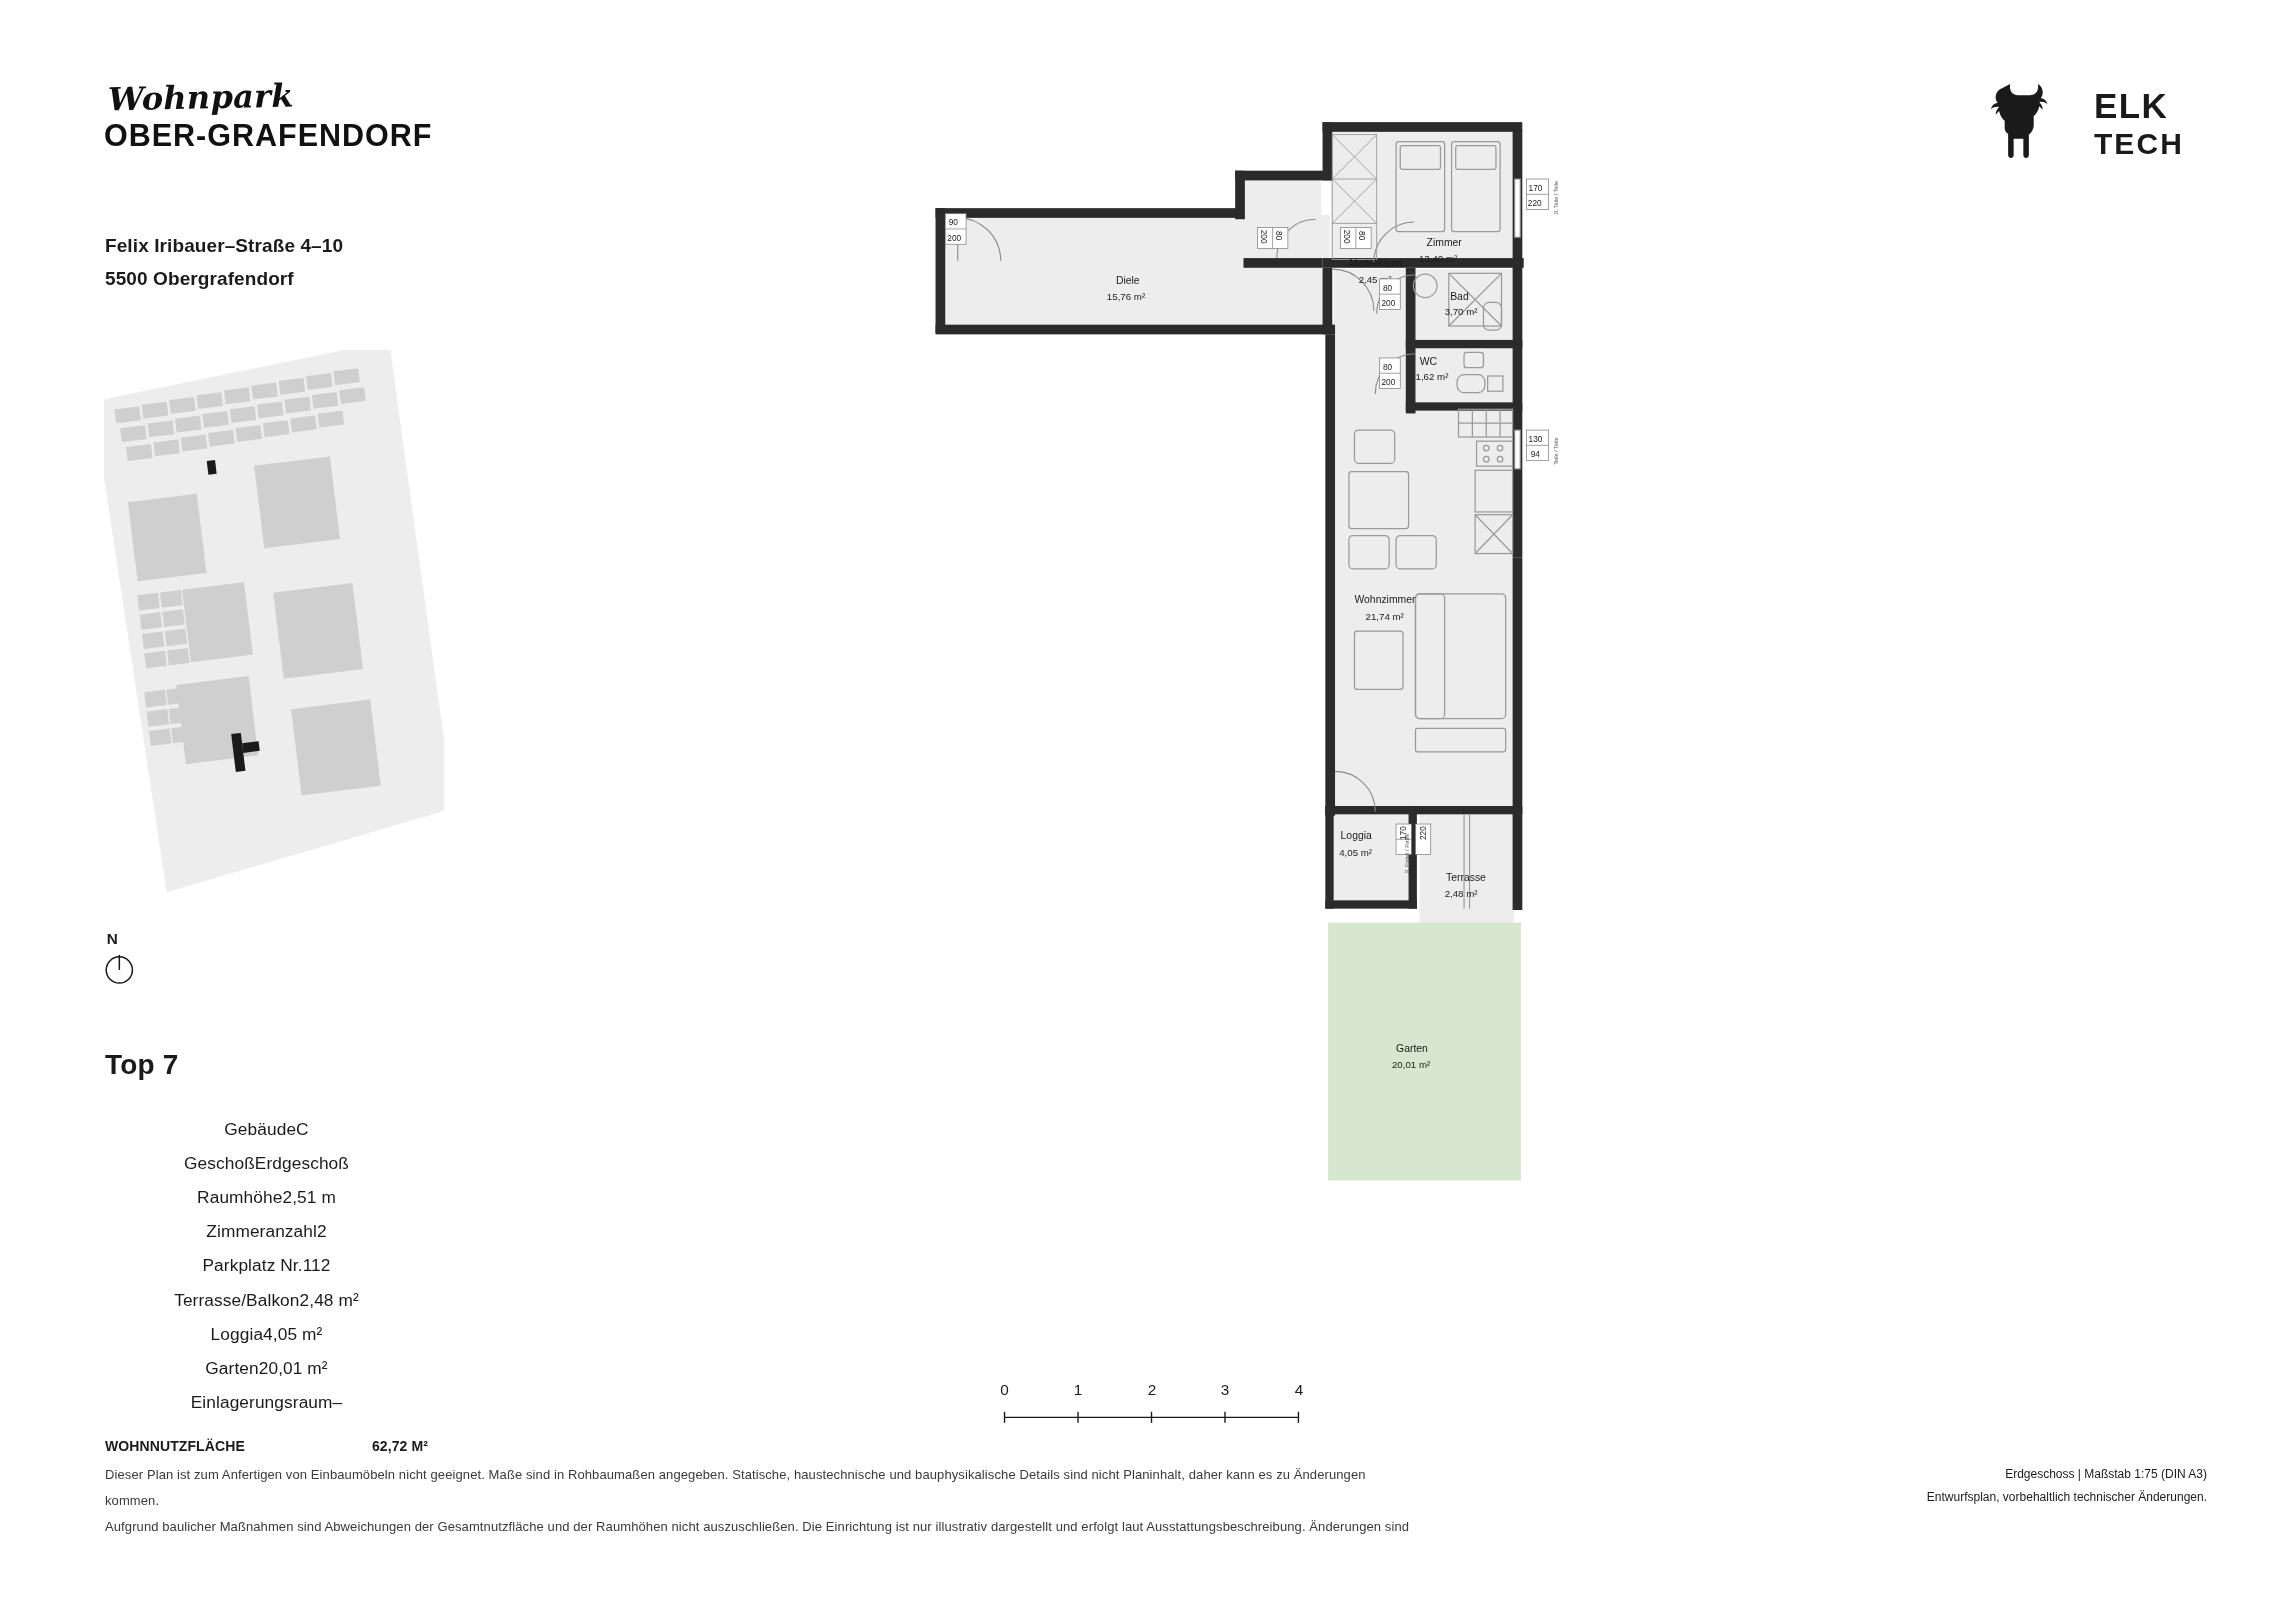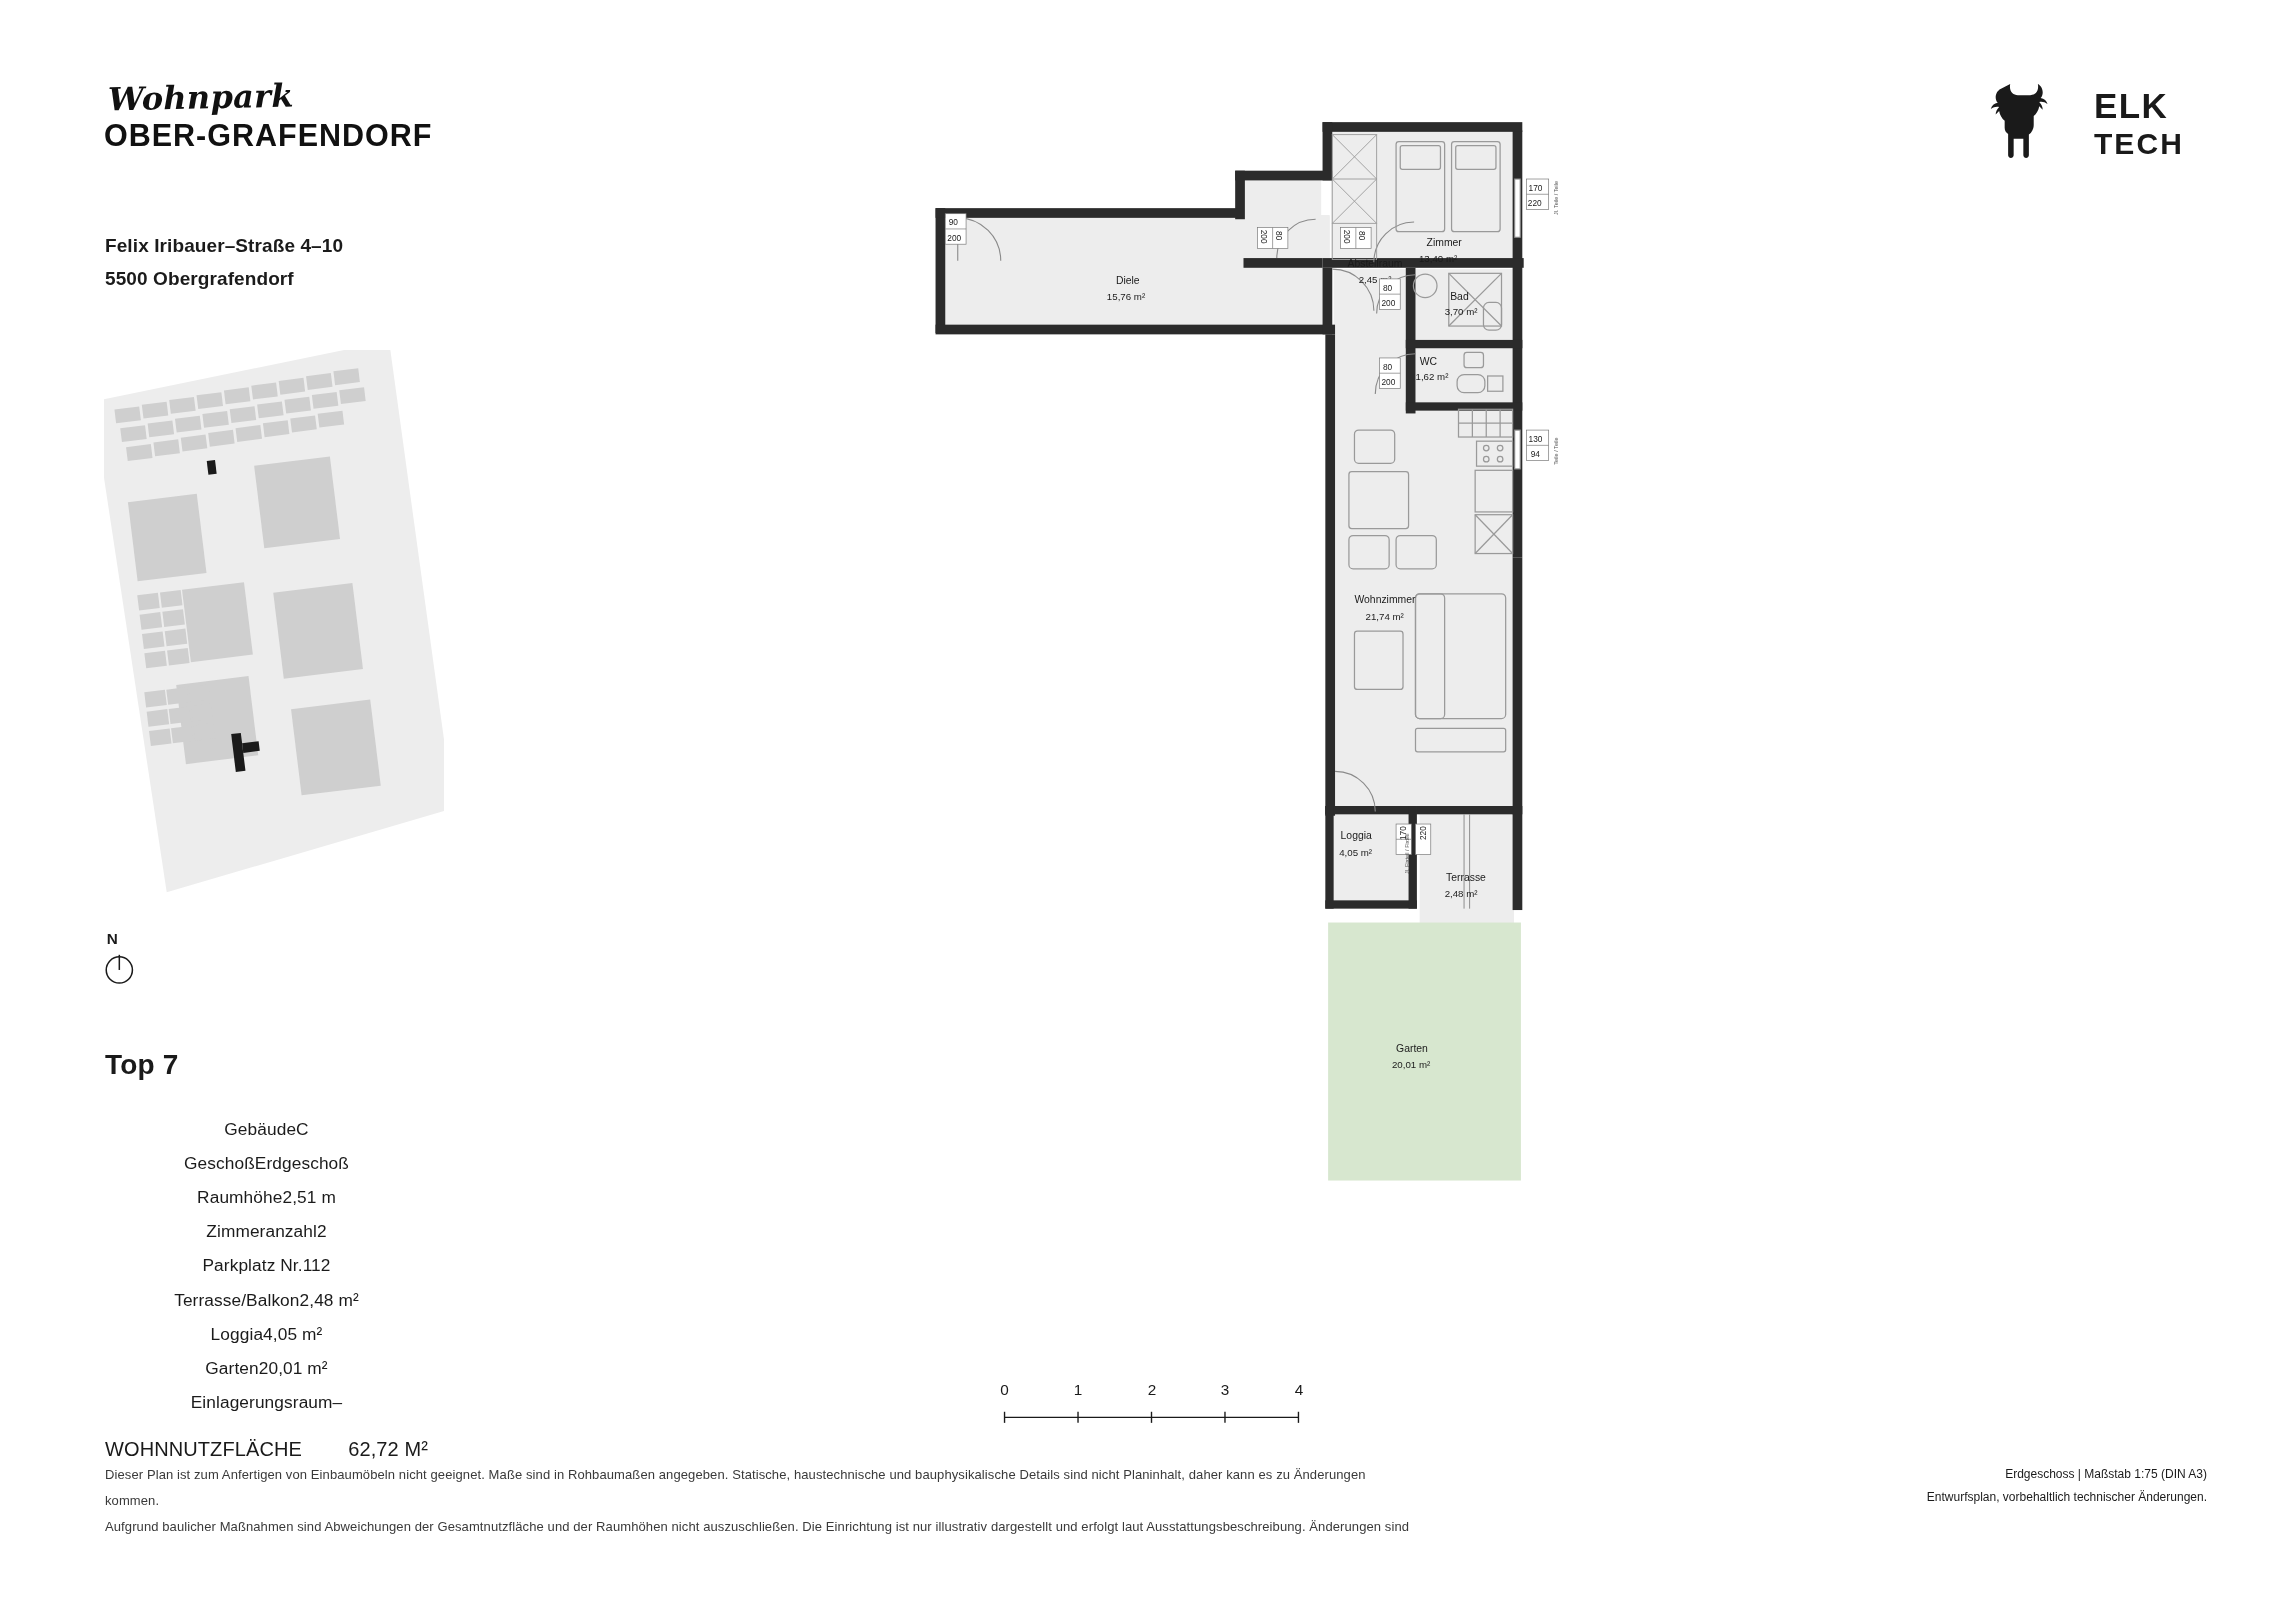"WOHNNUTZFLÄCHE" .spec-total { font-size: 20px -> 14px; font-weight: normal -> bold }
